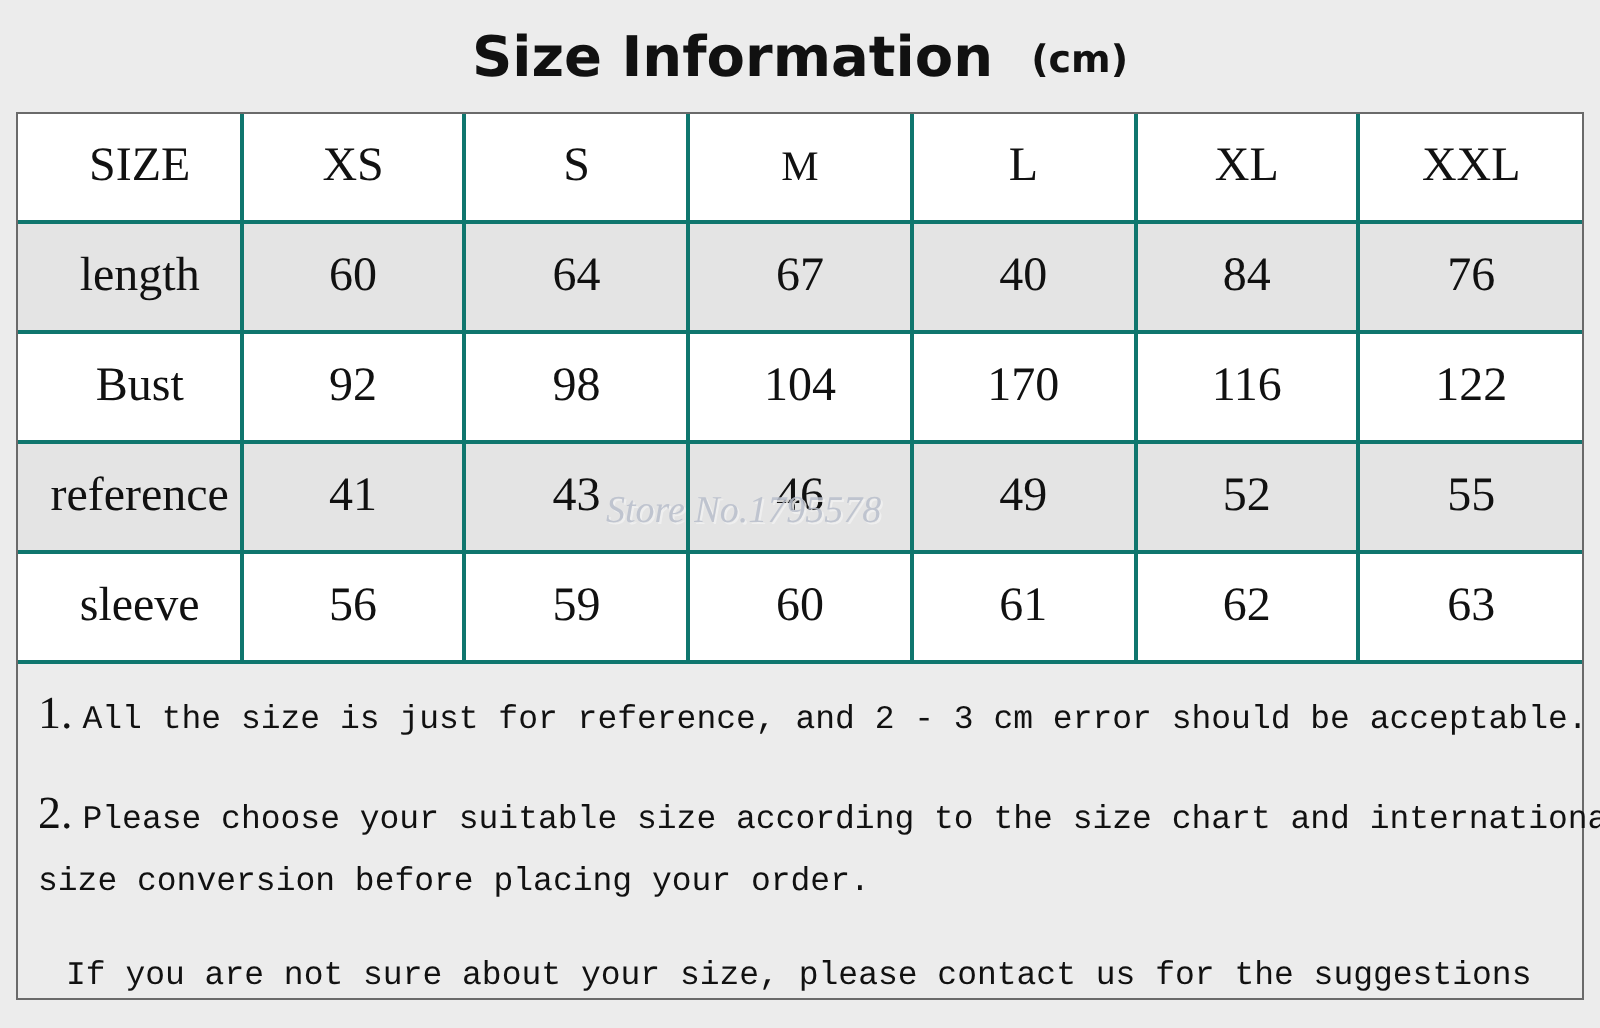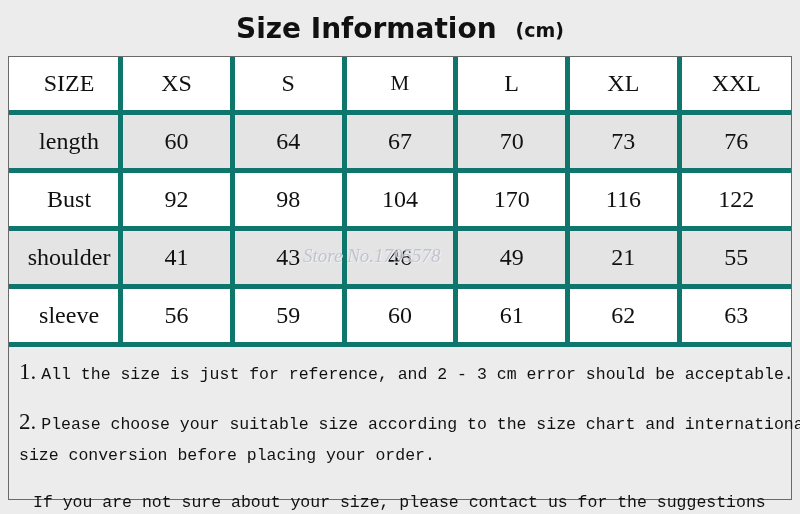"length" table.size-table td { border: 5px solid #0f766e -> 2px solid #0f766e }
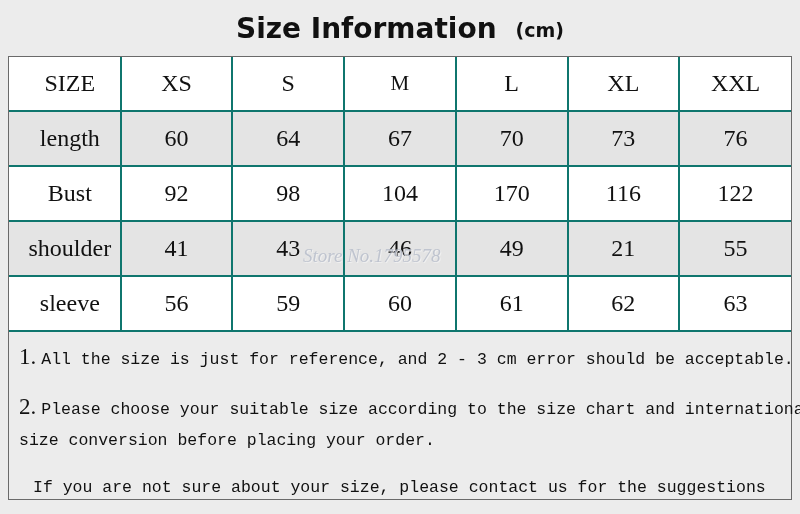"70" td { text: 70 -> 40 }
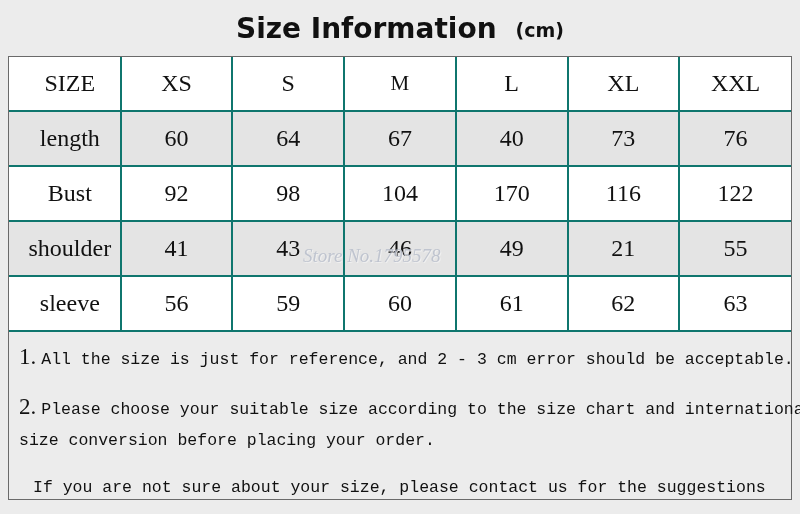"73" td { text: 73 -> 84 }
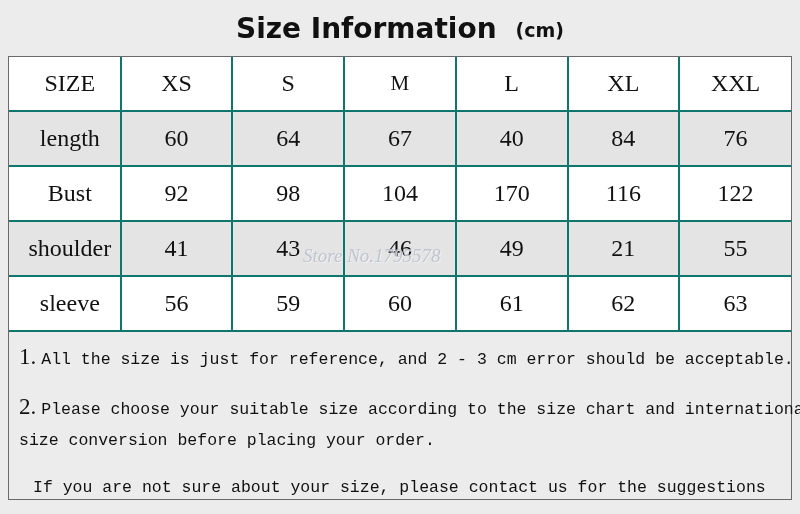"shoulder" td.label-cell { text: shoulder -> reference }
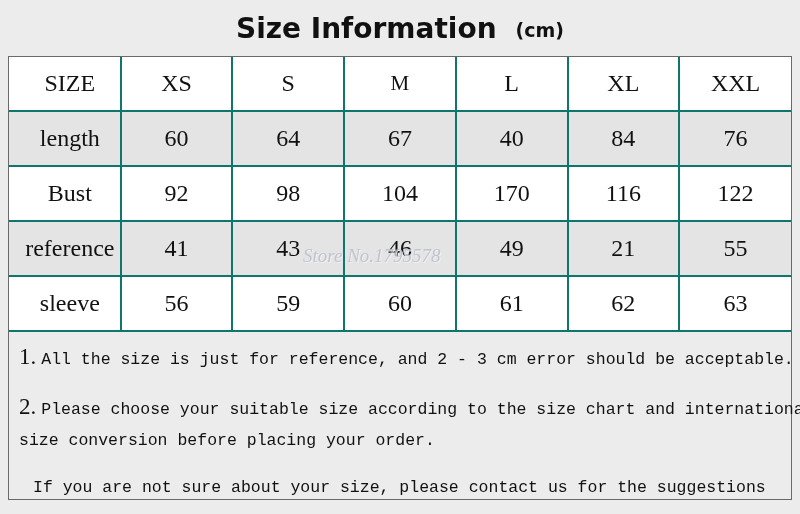"21" td { text: 21 -> 52 }
